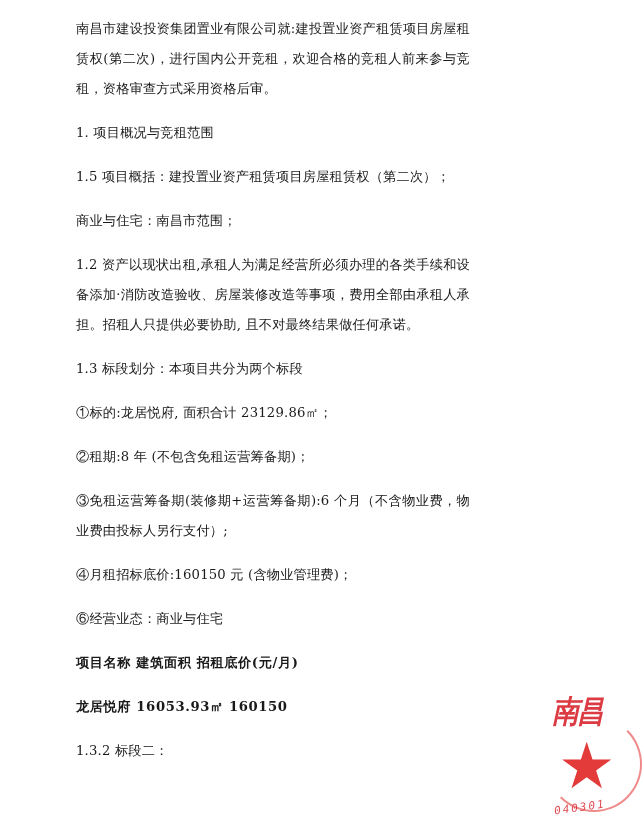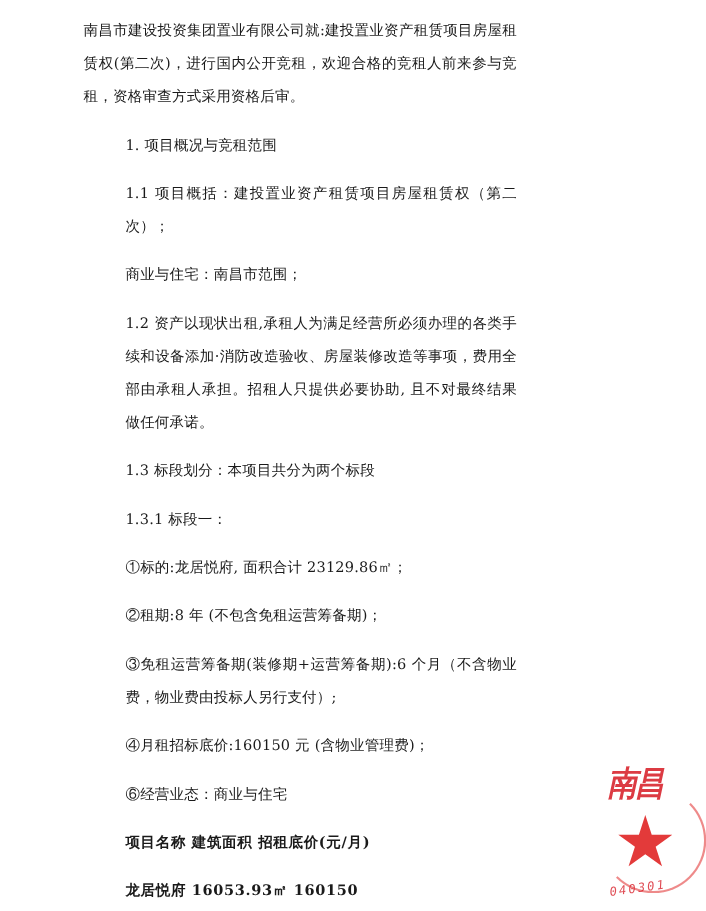"1. 项目概况与竞租范围" .para.spaced-top { margin-left: 38px -> none }
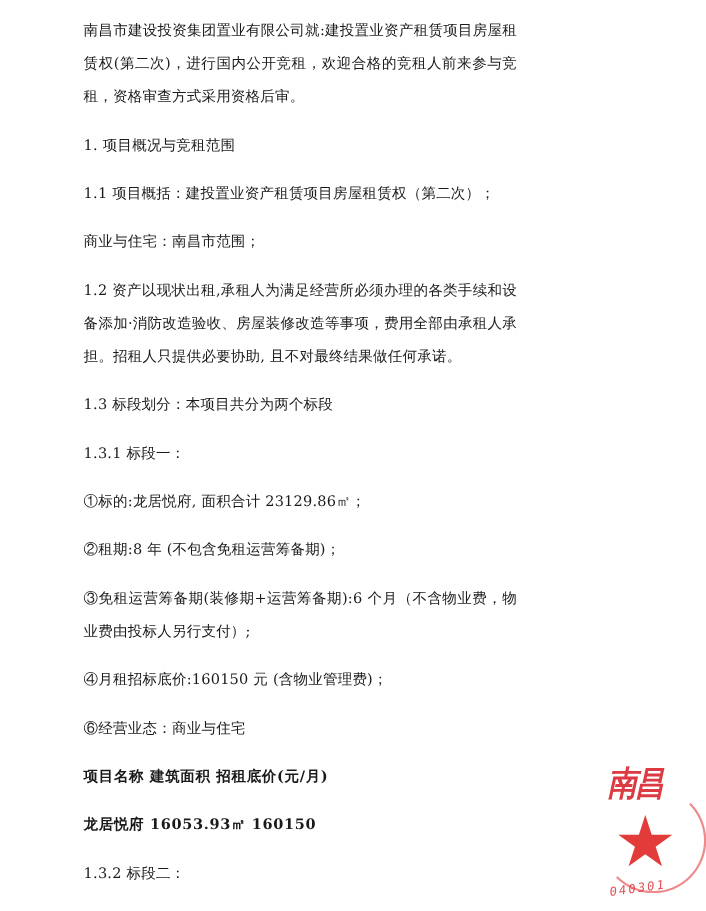"1.1 项目概括：建投置业资产租赁项目房屋租赁权（第二次）；" p.para { text: 1.1 -> 1.5 }
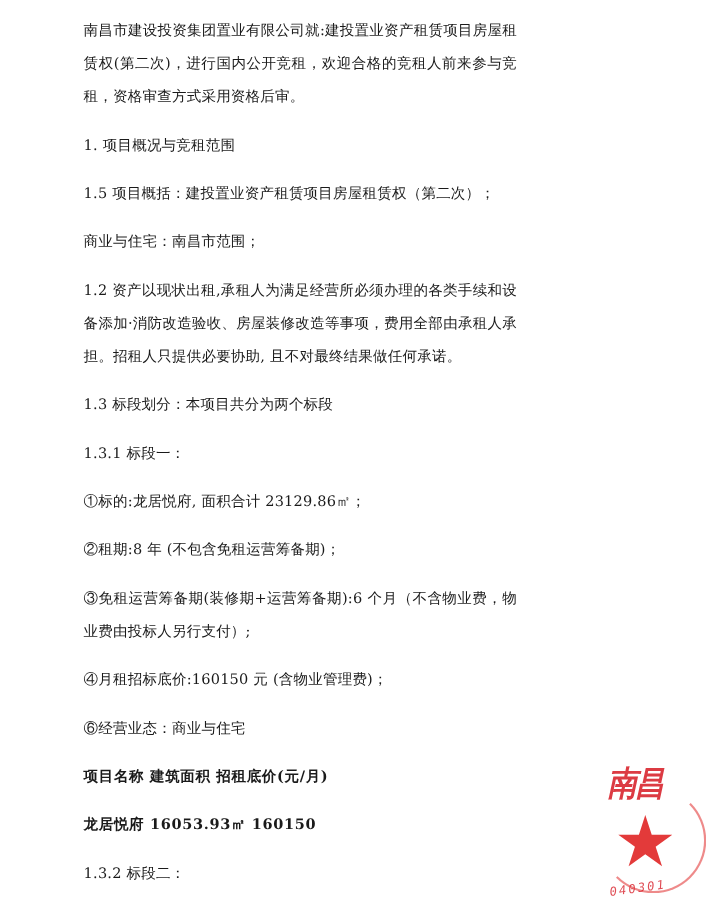"1.3.1 标段一：" p.para { html: <p>1.3.1 标段一：</p> -> none }
